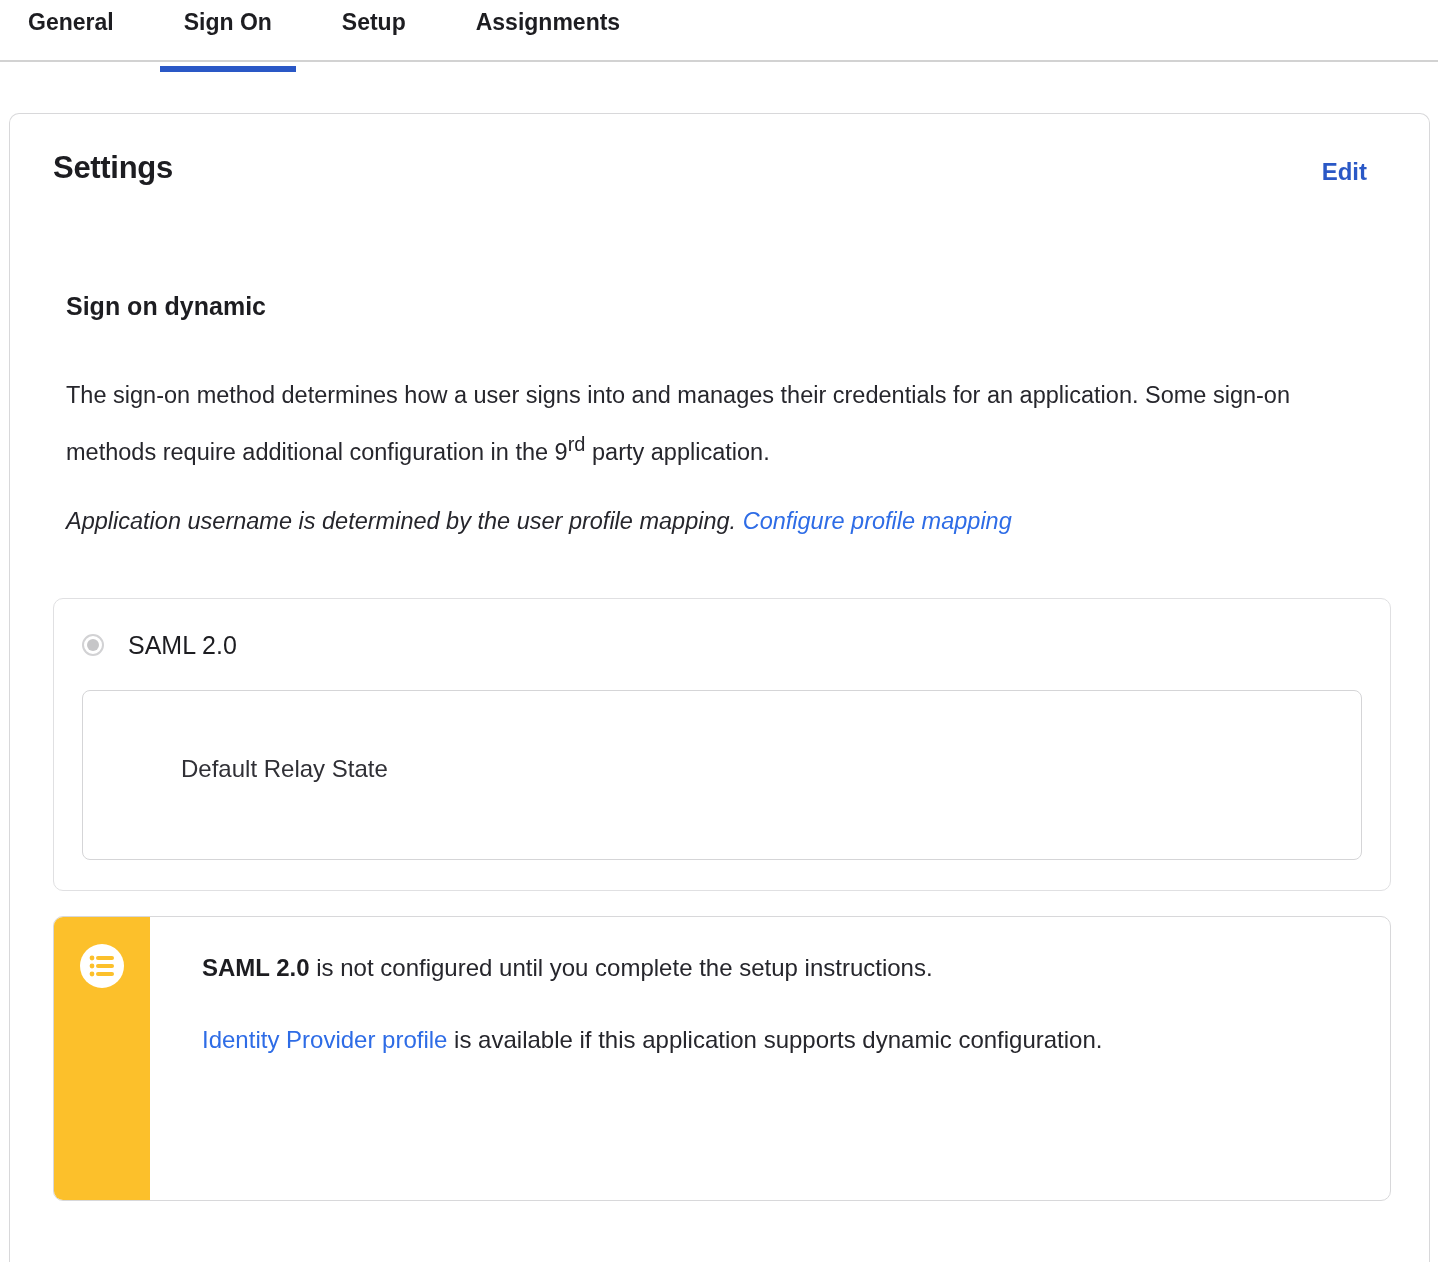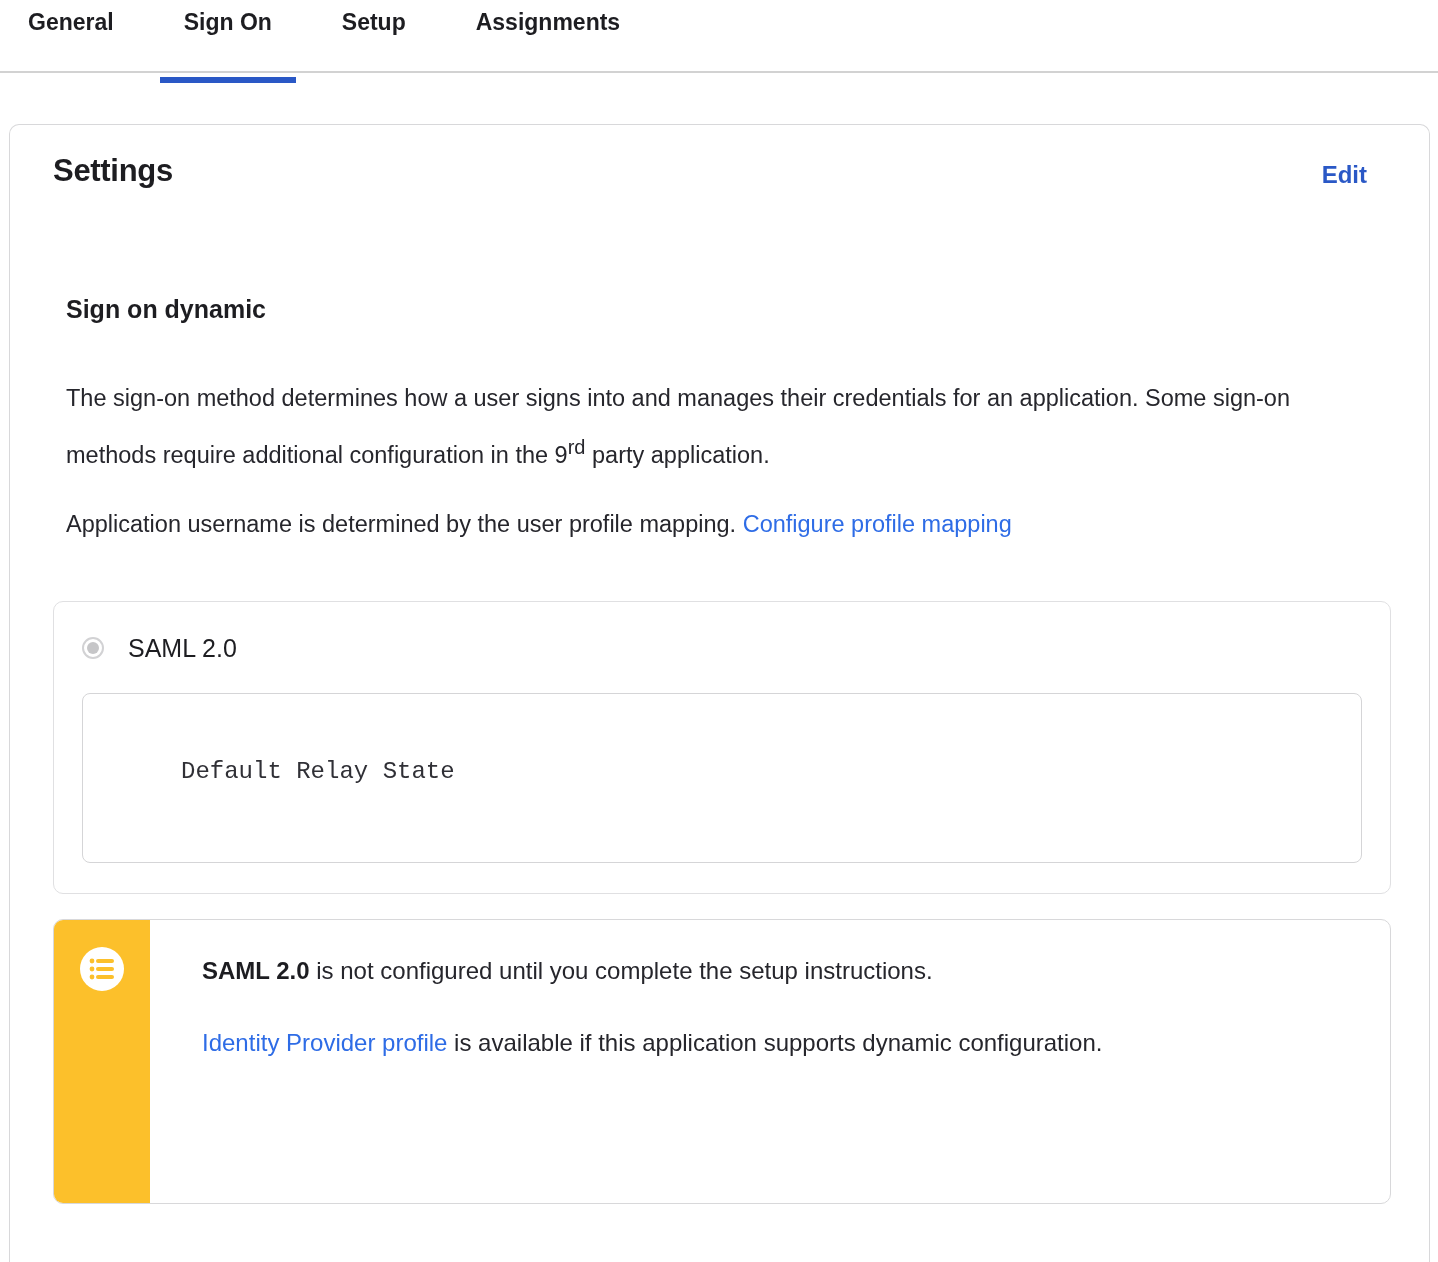"General" .tabbar { height: 73px -> 62px }
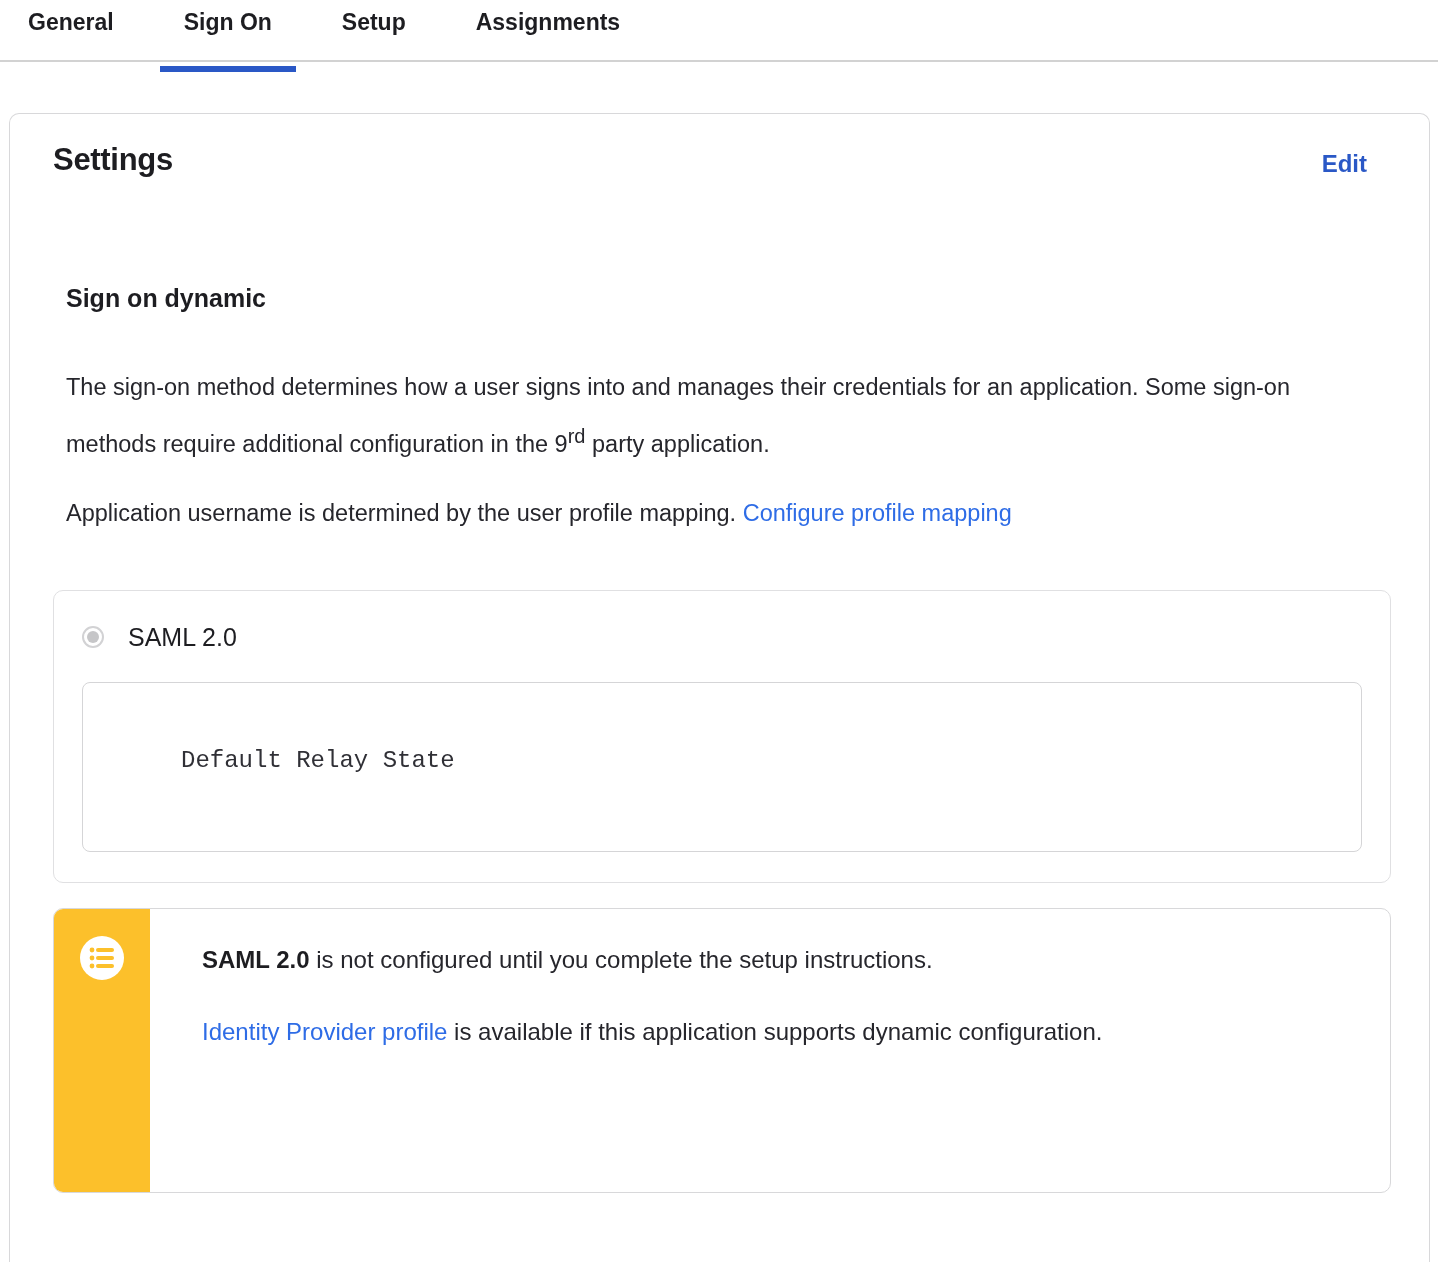"Settings" .card { padding: 28px 38px 0 43px -> 36px 38px 0 43px }
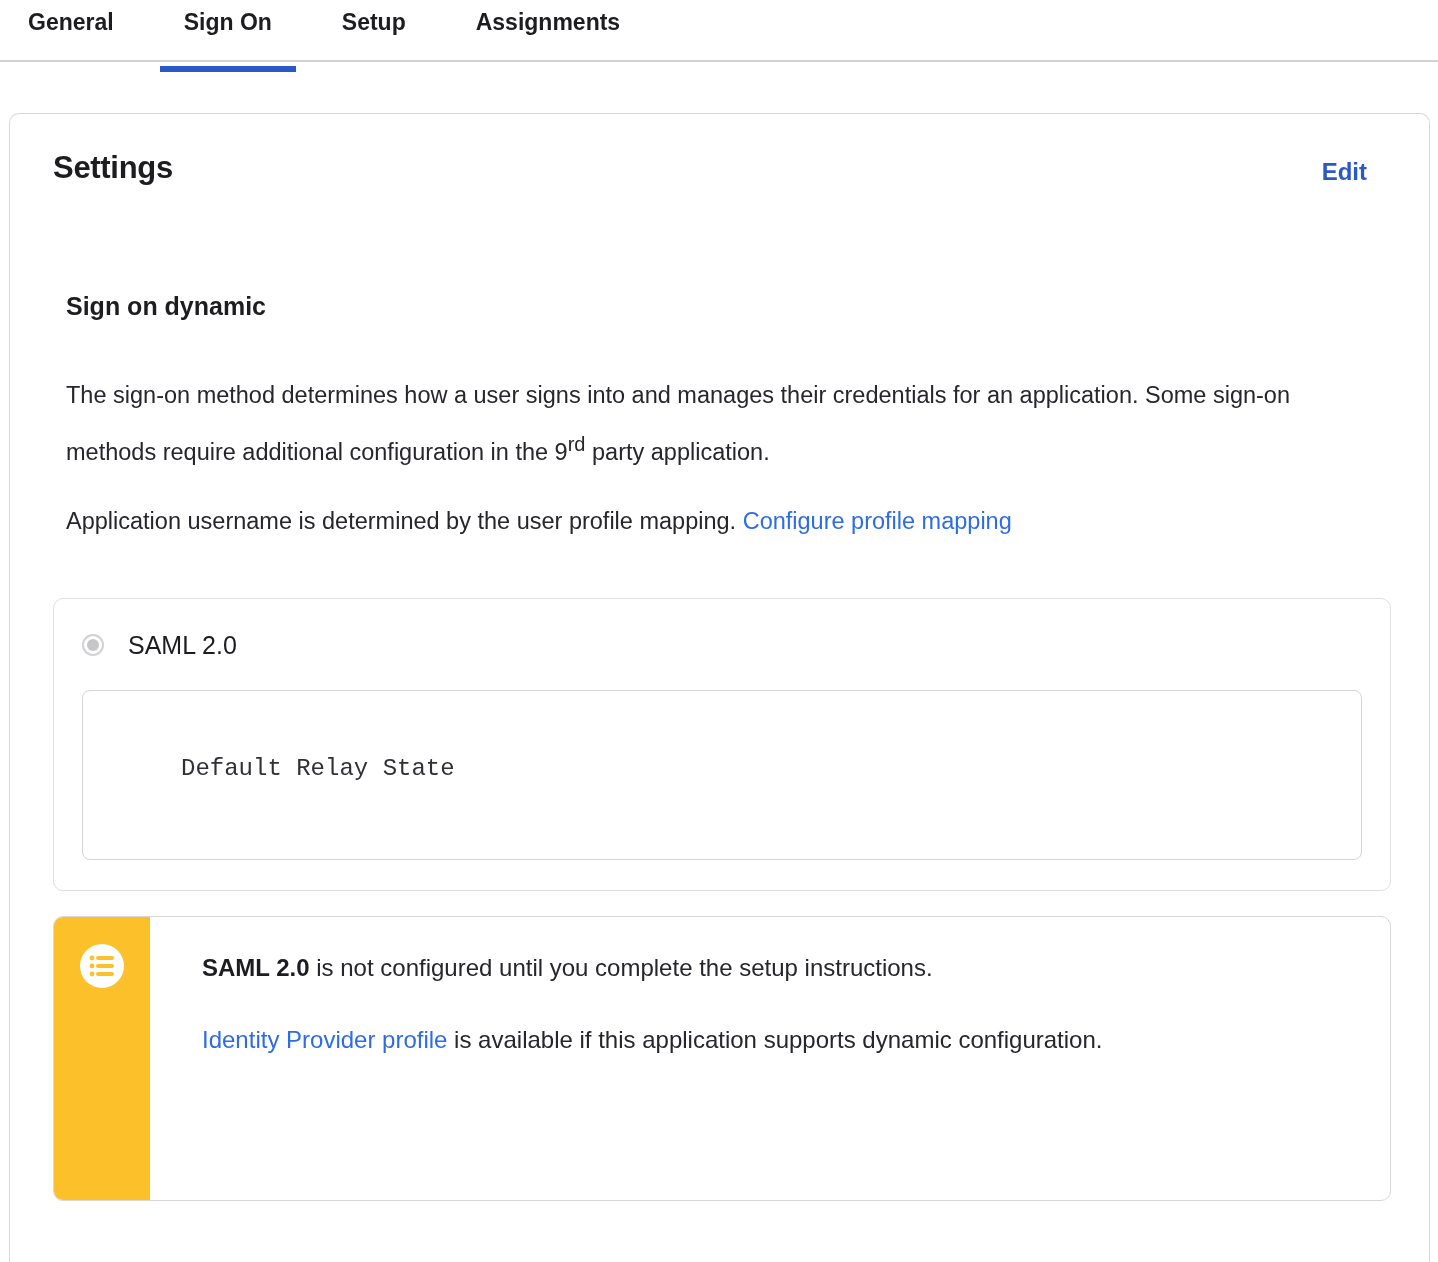"Application username is determined by" .para.second { font-style: none -> italic }
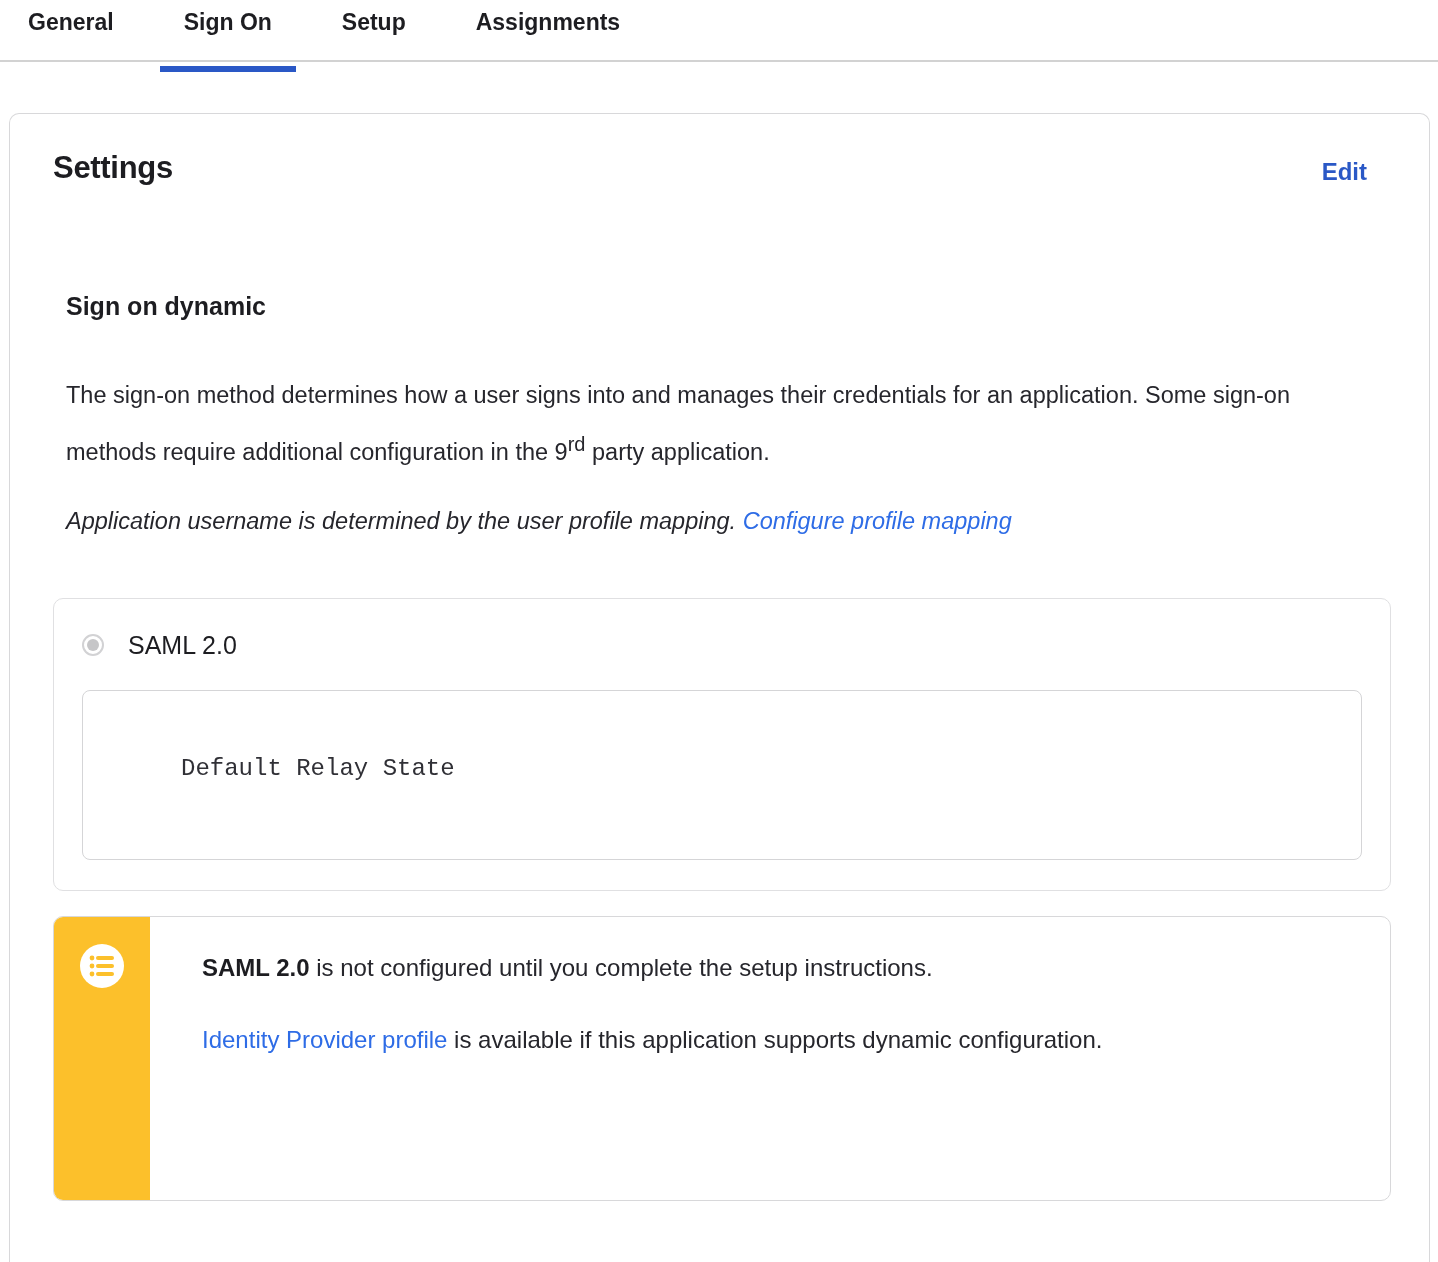"Default Relay State" .field-label { font-family: Liberation Mono, monospace -> none }
